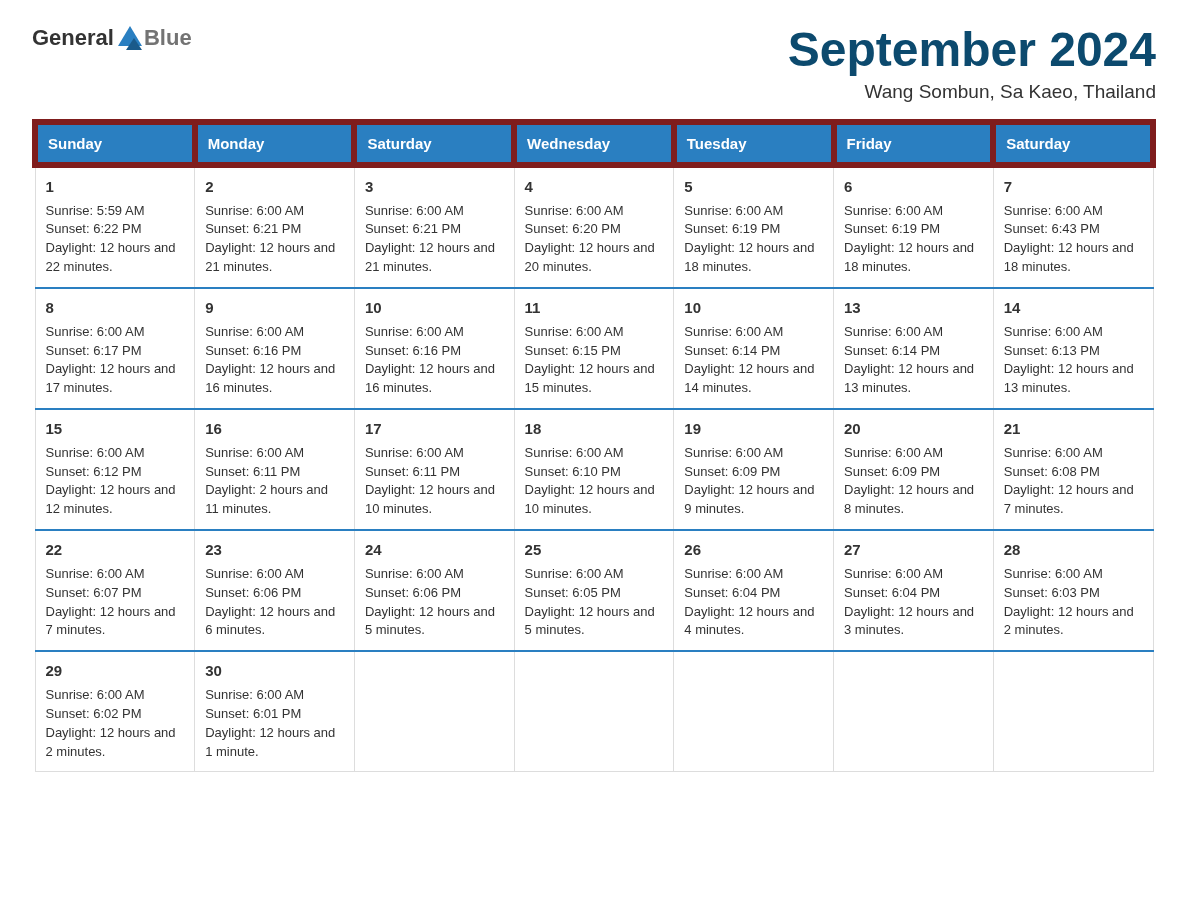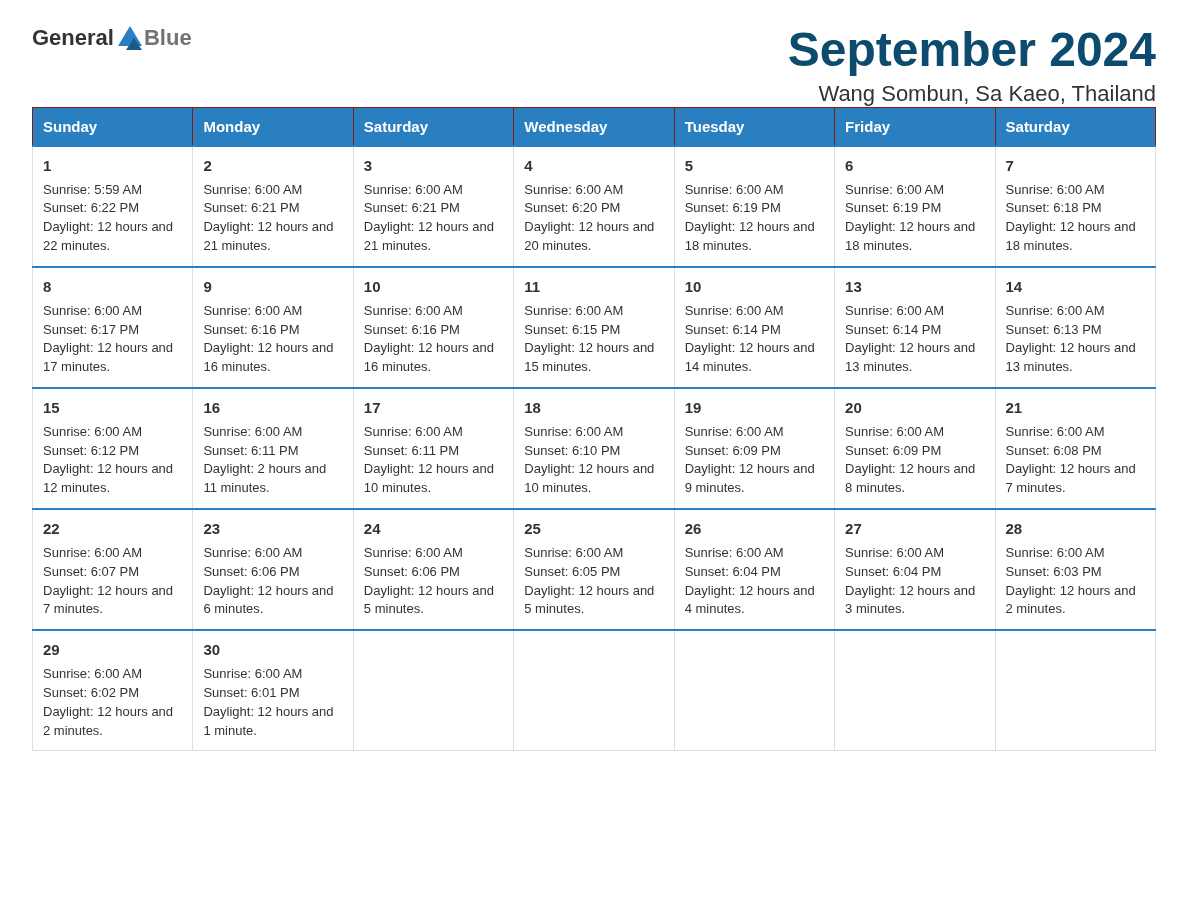"General" .header-area { margin-bottom: none -> 16px }
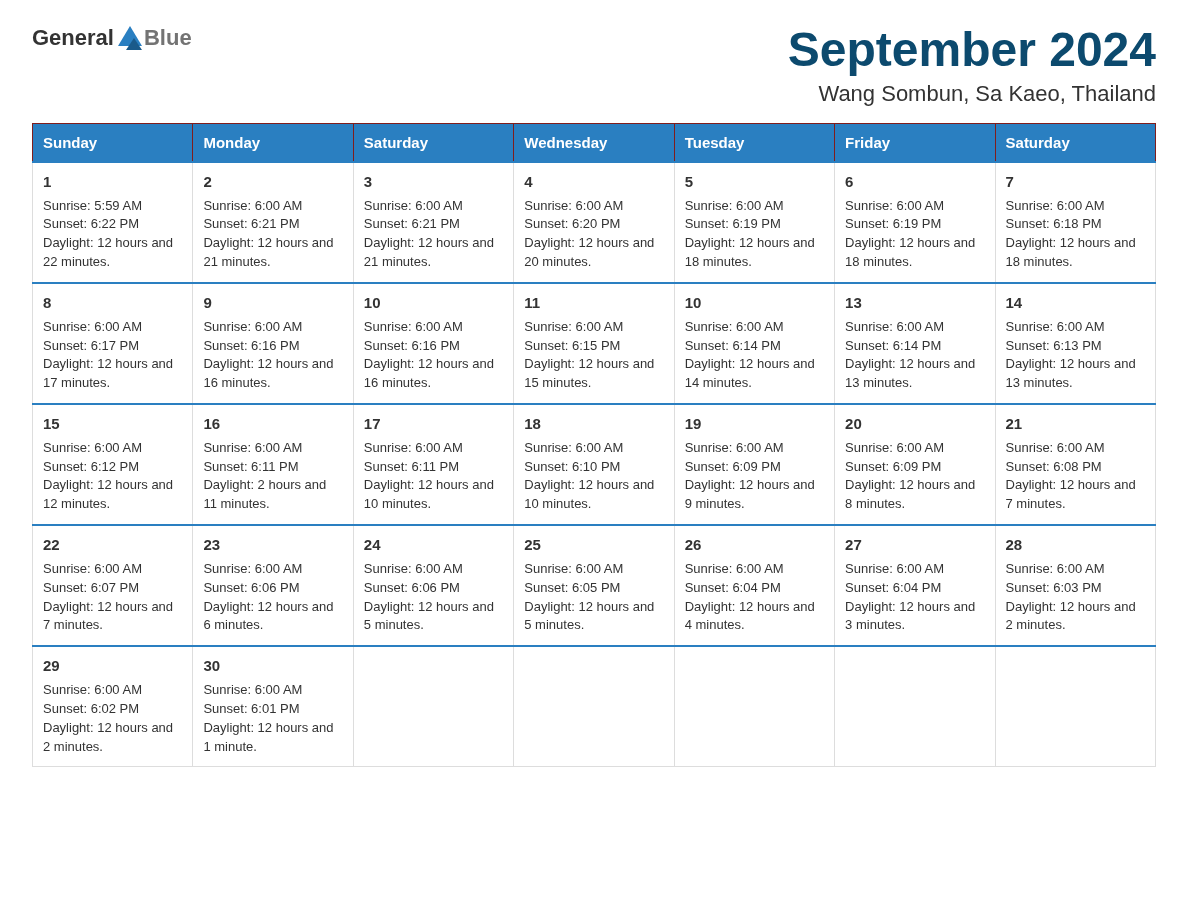"Wang Sombun, Sa Kaeo, Thailand" .location-title { font-size: 22px -> 19px }
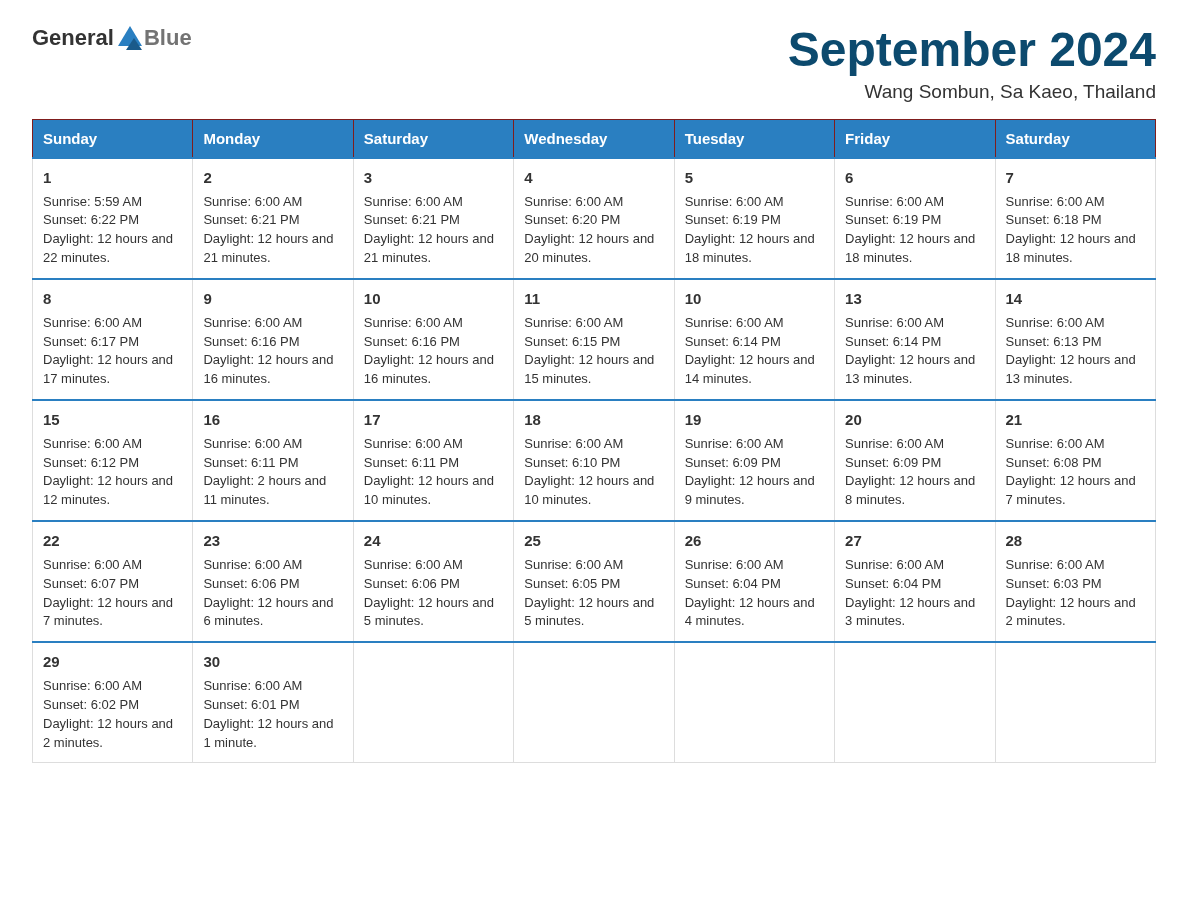"Sunday" thead th { border: 1px solid #7f1d1d -> 6px solid #7f1d1d }
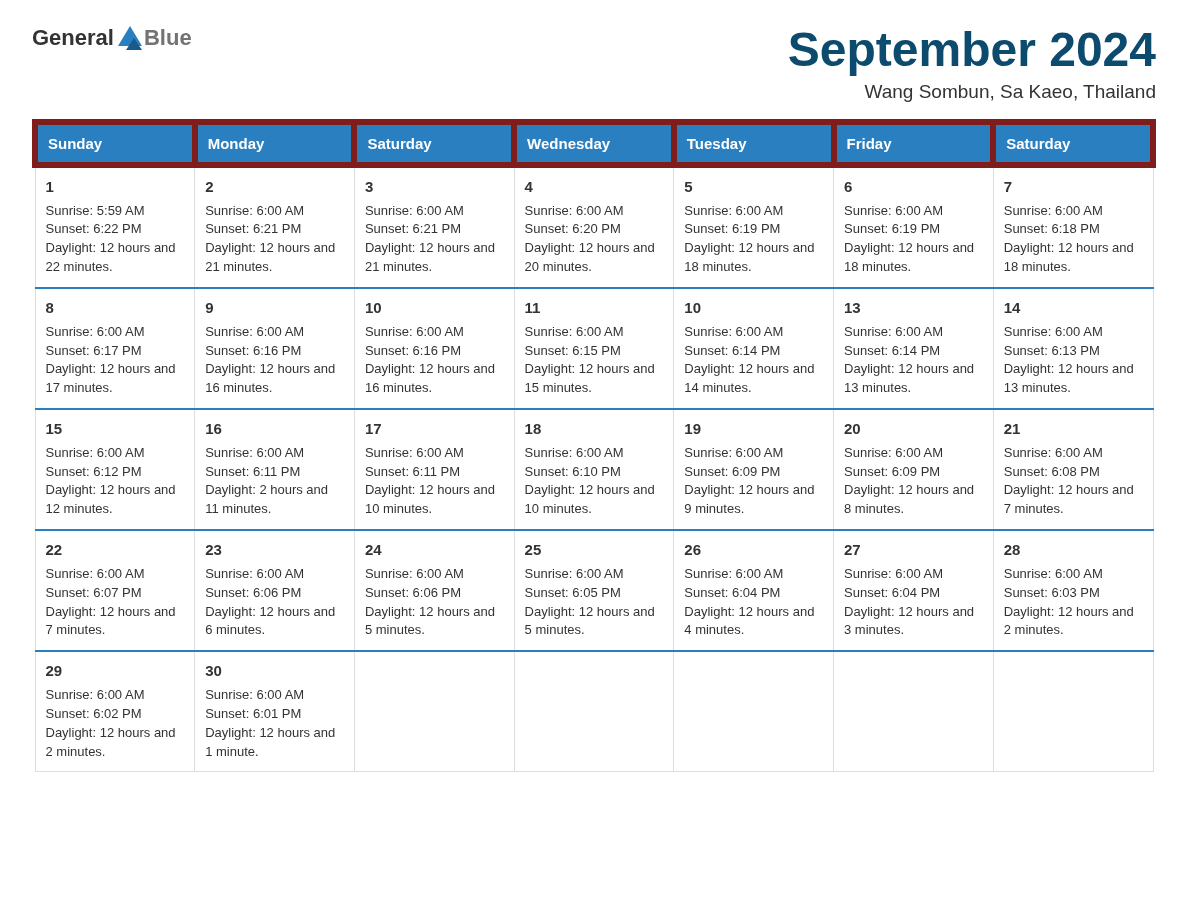"Sunset: 6:18 PM" span { text: 6:18 -> 6:43 }
